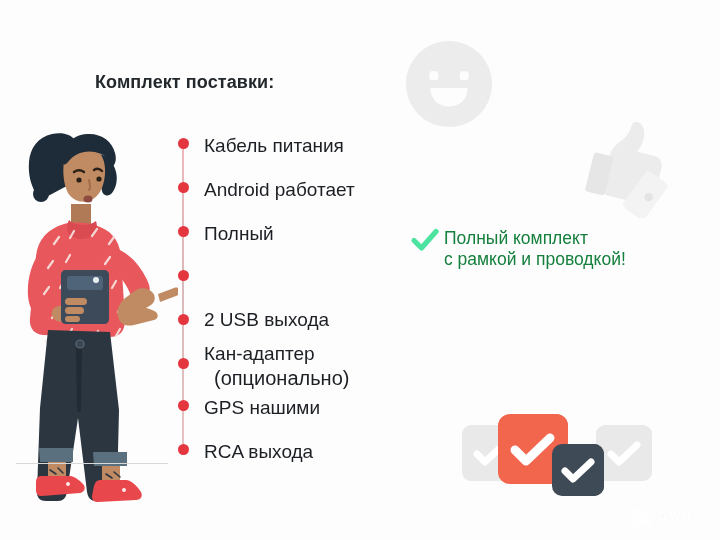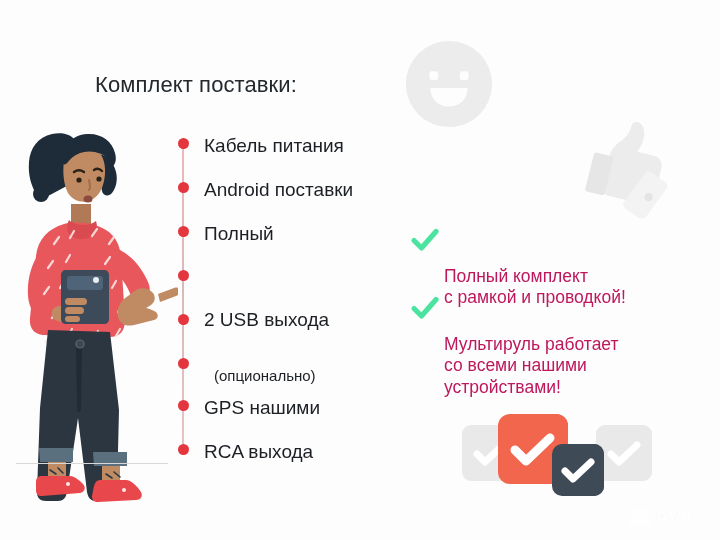"Комплект поставки:" .heading { font-size: 22px -> 18px; font-weight: 400 -> 700 }
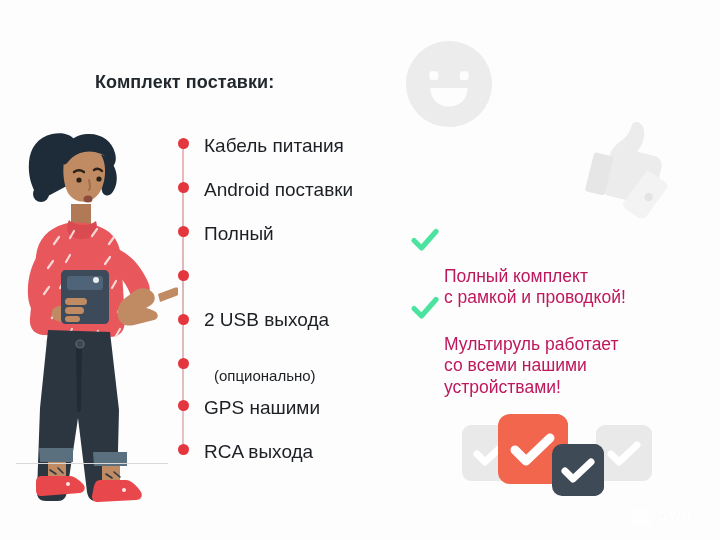"Android поставки" div.list-item { text: поставки -> работает }
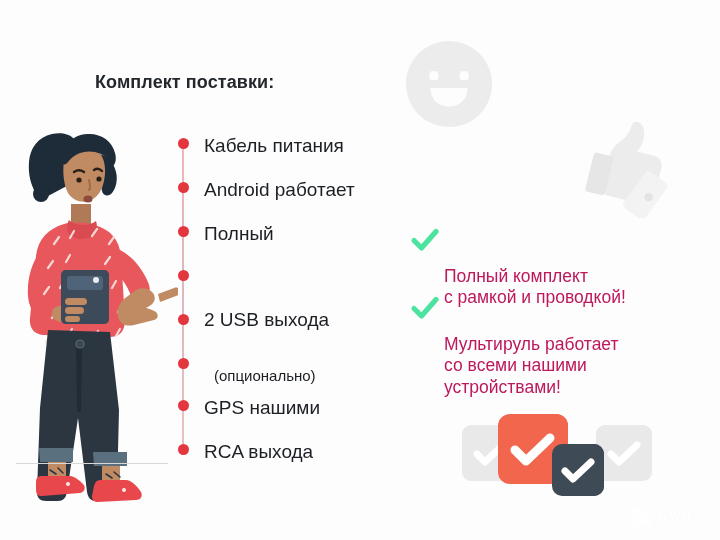"Полный комплект" .feature-text { color: #be185d -> #15803d; margin-top: 38px -> none }
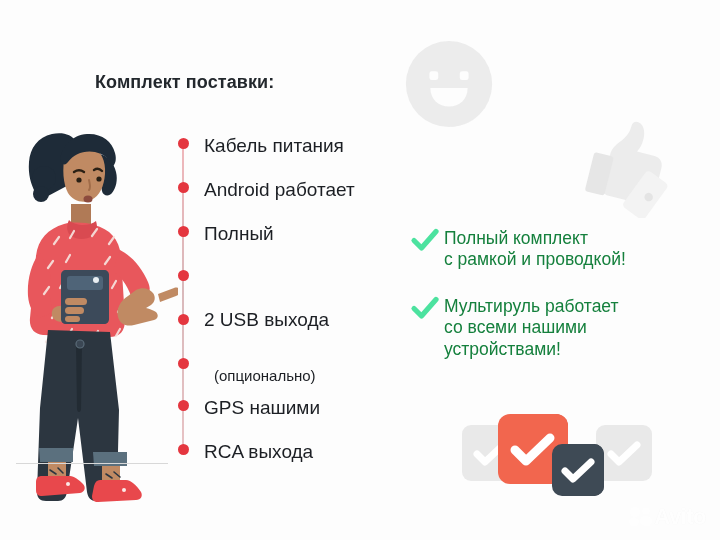"Мультируль работает" div.feature { html: <div> <svg> <path></path> </svg> <div>Мультируль работает со всеми нашими устройствами!</div> </div> -> none }
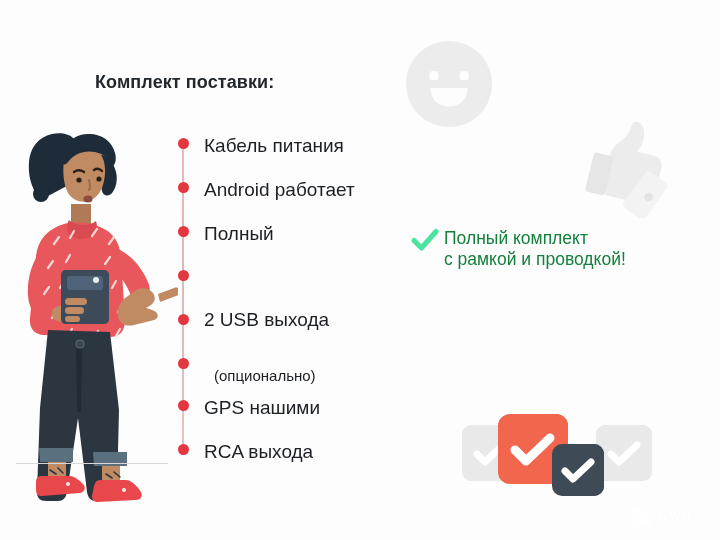"Кан-адаптер" div.list-item { html: none -> <div>Кан-адаптер</div> }
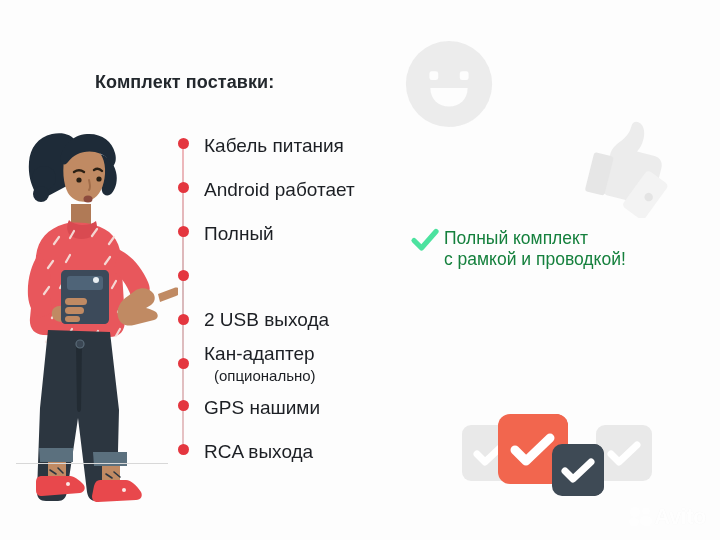"(опционально)" .list-sub { font-size: 15px -> 20px }
